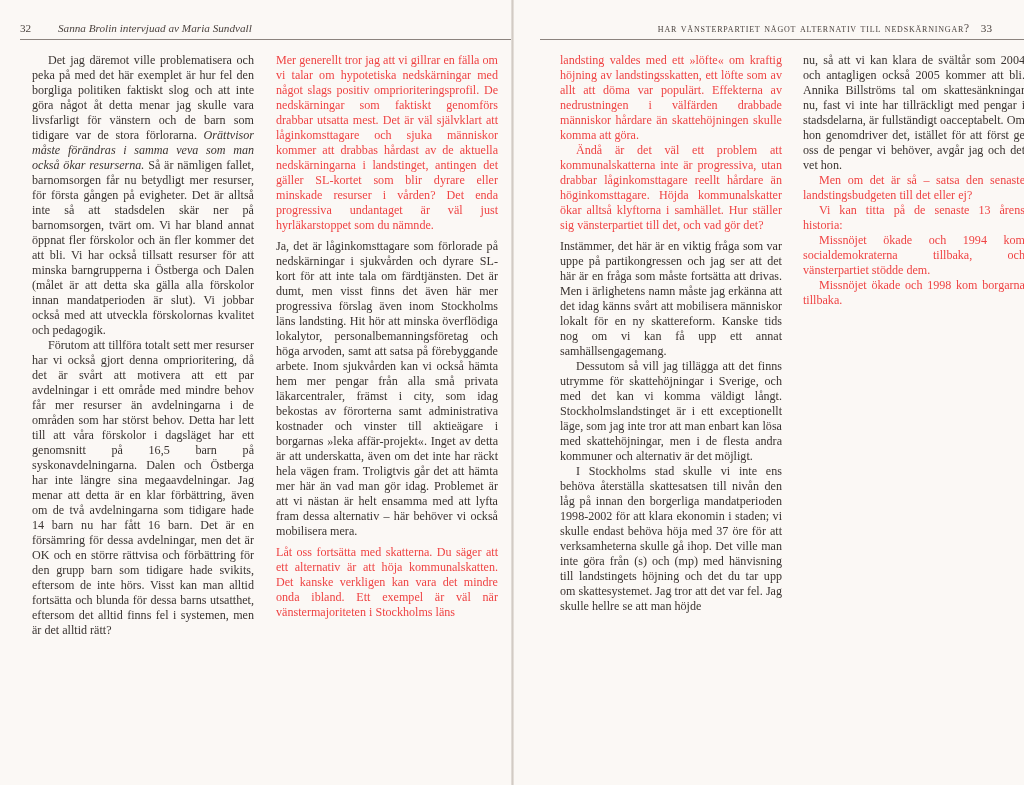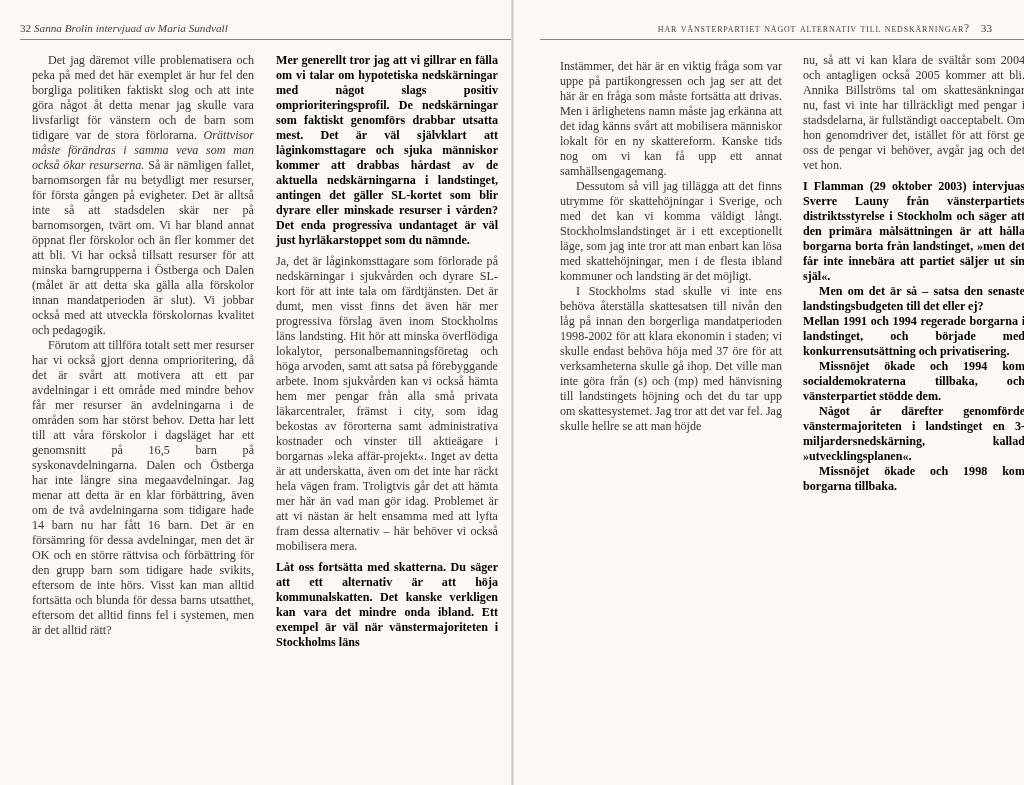"32" .page.left .running-head .folio { margin-right: 0 -> 24px }
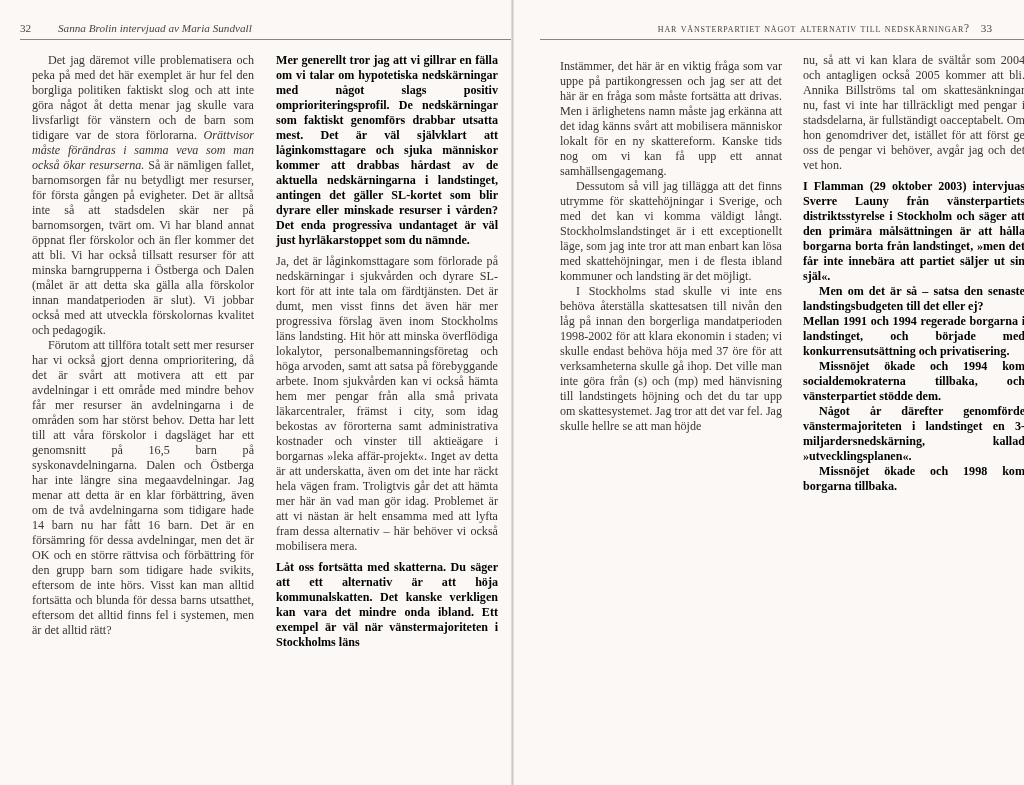"Mer generellt tror jag att" .col .q { color: #000000 -> #ef4444; font-weight: bold -> normal }
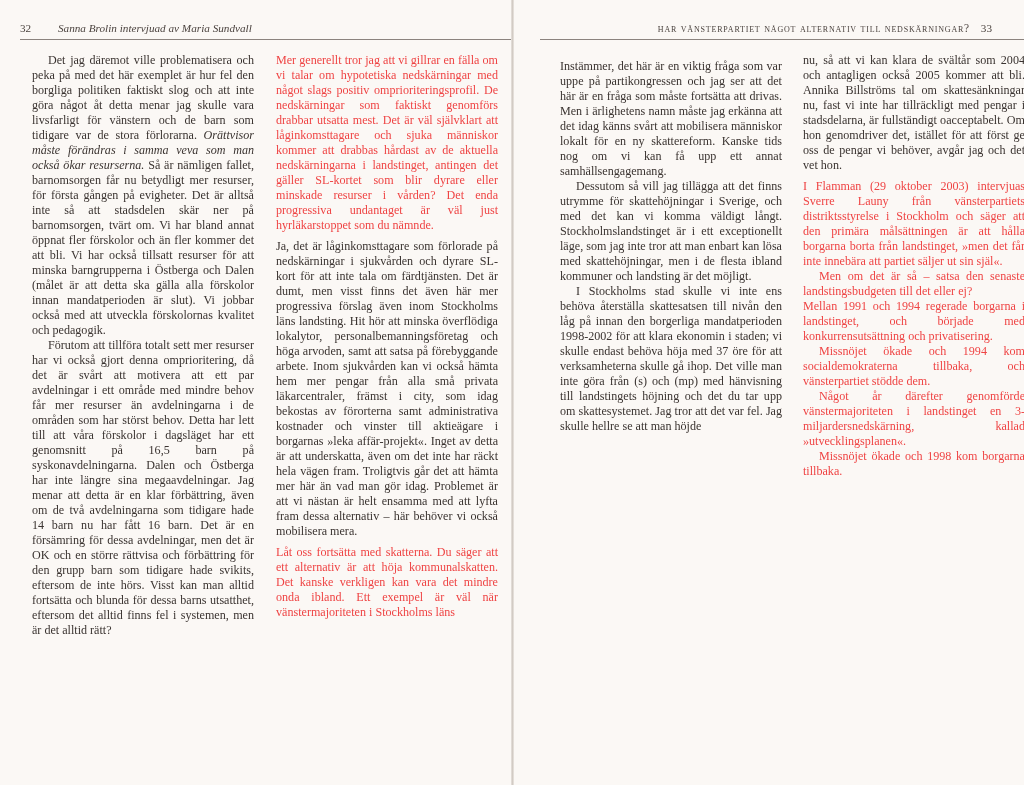"landsting valdes med ett »löfte«" p.q { html: none -> <p>landsting valdes med ett »löfte« om kraftig höjning av landstingsskatten, ett löfte som av allt att döma var populärt. Effekterna av nedrustningen i välfärden drabbade människor hårdare än skattehöjningen skulle komma att göra.</p> }
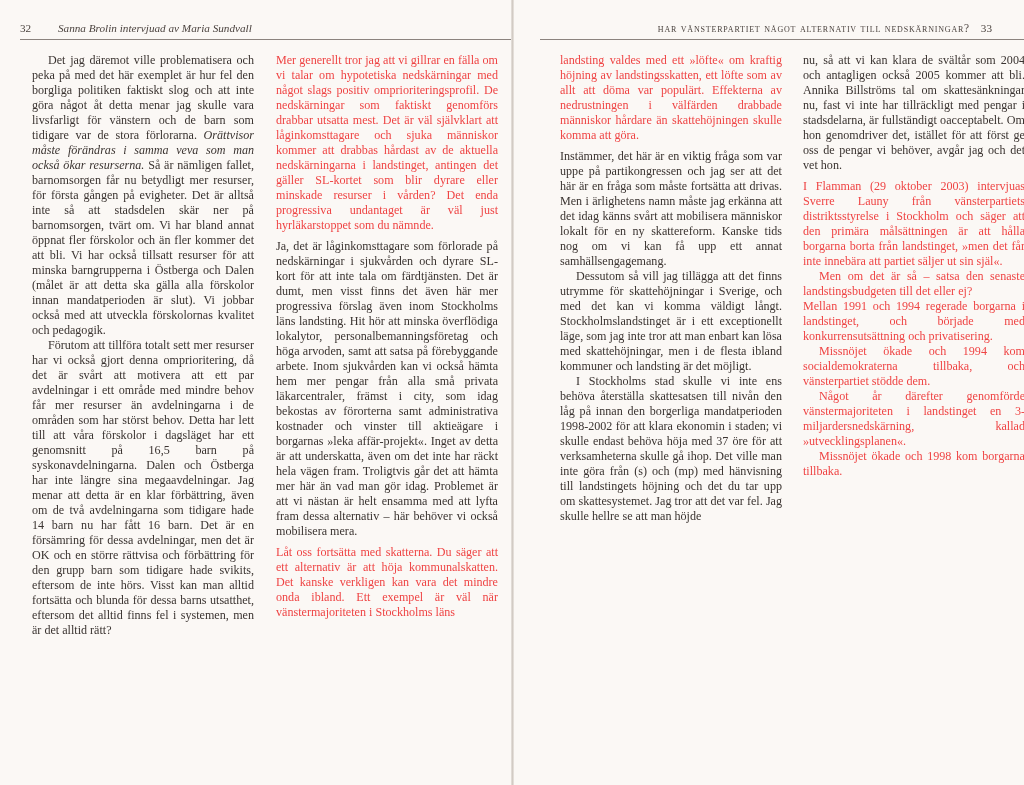"Ändå är det väl ett" p.q { html: none -> <p>Ändå är det väl ett problem att kommunalskatterna inte är progressiva, utan drabbar låginkomsttagare reellt hårdare än höginkomsttagare. Höjda kommunalskatter ökar alltså klyftorna i samhället. Hur ställer sig vänsterpartiet till det, och vad gör det?</p> }
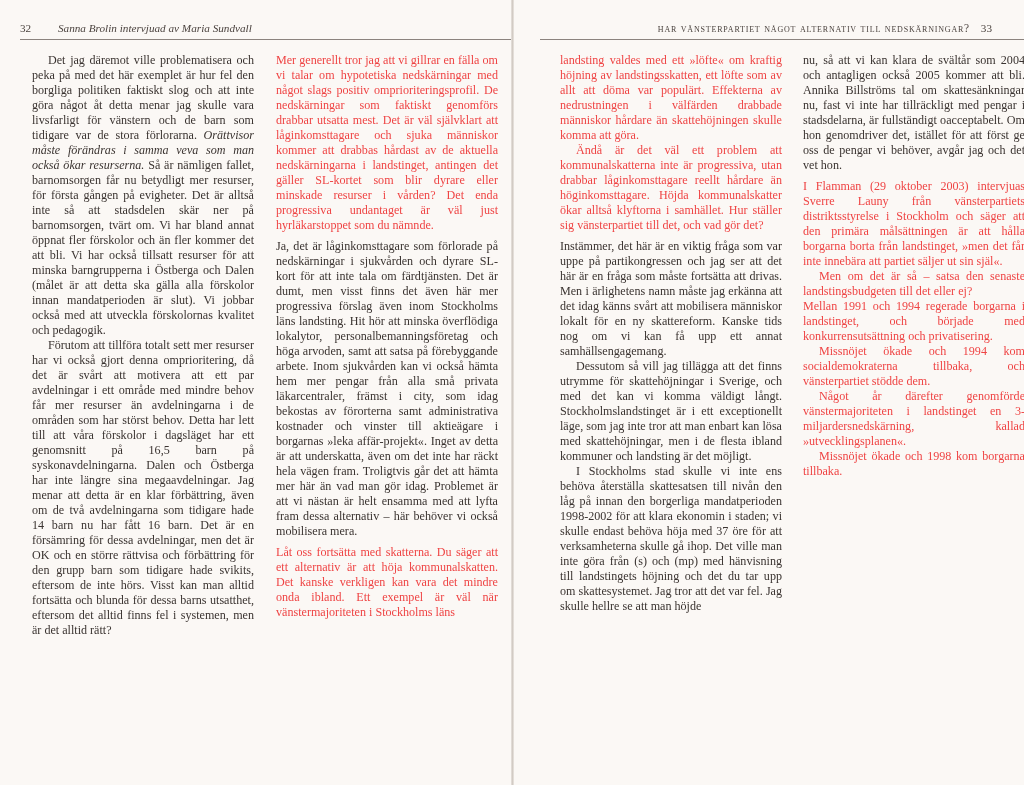"I Flamman (29 oktober 2003)" p.q { html: <p>I Flamman (29 oktober 2003) intervjuas Sverre Launy från vänsterpartiets distriktsstyrelse i Stockholm och säger att den primära målsättningen är att hålla borgarna borta från landstinget, »men det får inte innebära att partiet säljer ut sin själ«.</p> -> none }
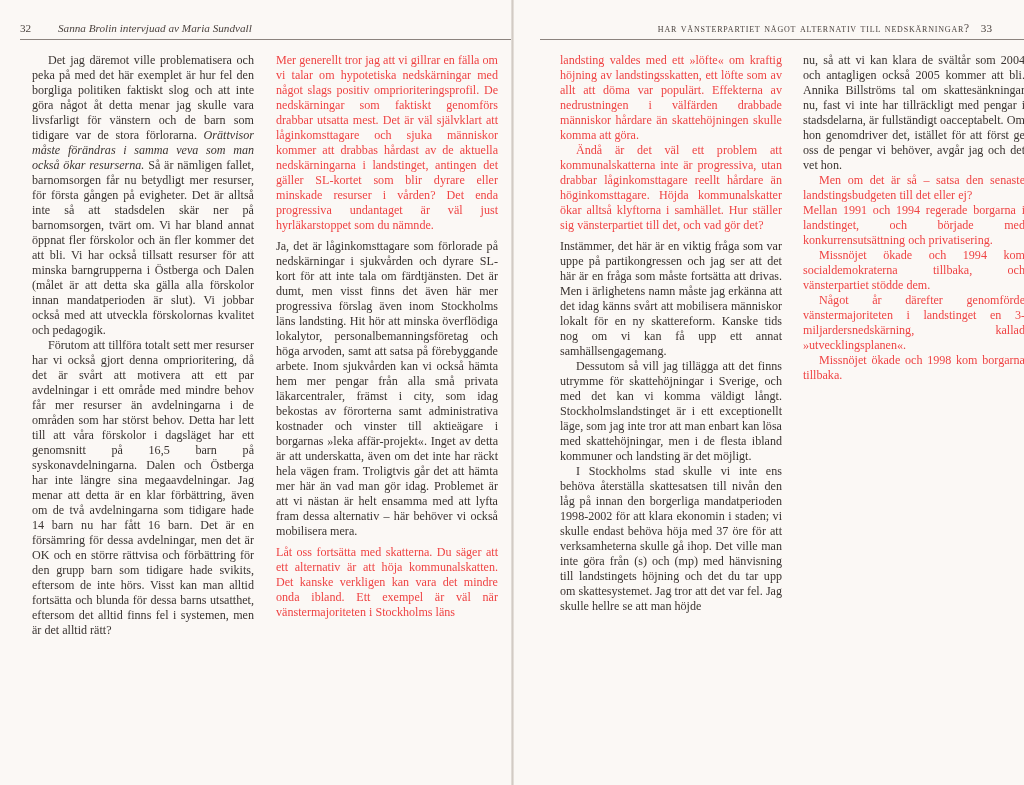"Vi kan titta på de" p.q { html: none -> <p>Vi kan titta på de senaste 13 årens historia:</p> }
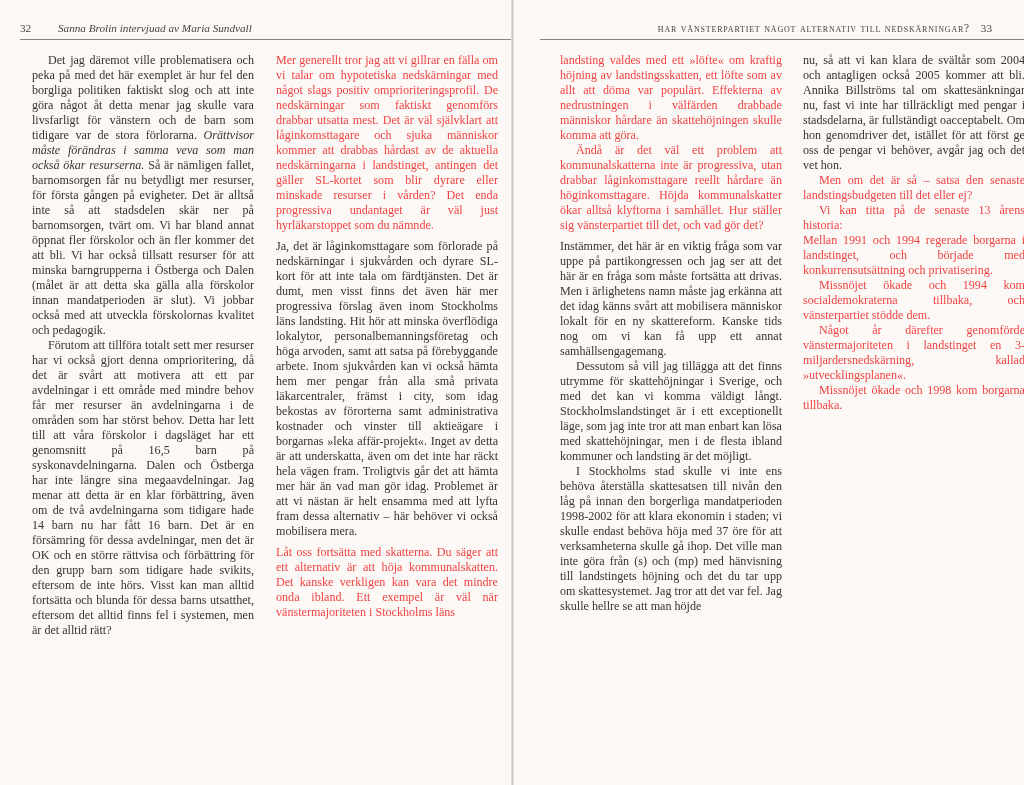"Mellan 1991 och 1994 regerade" p.q { html: <p>Mellan 1991 och 1994 regerade borgarna i landstinget, och började med konkurrensutsättning och privatisering.</p> -> none }
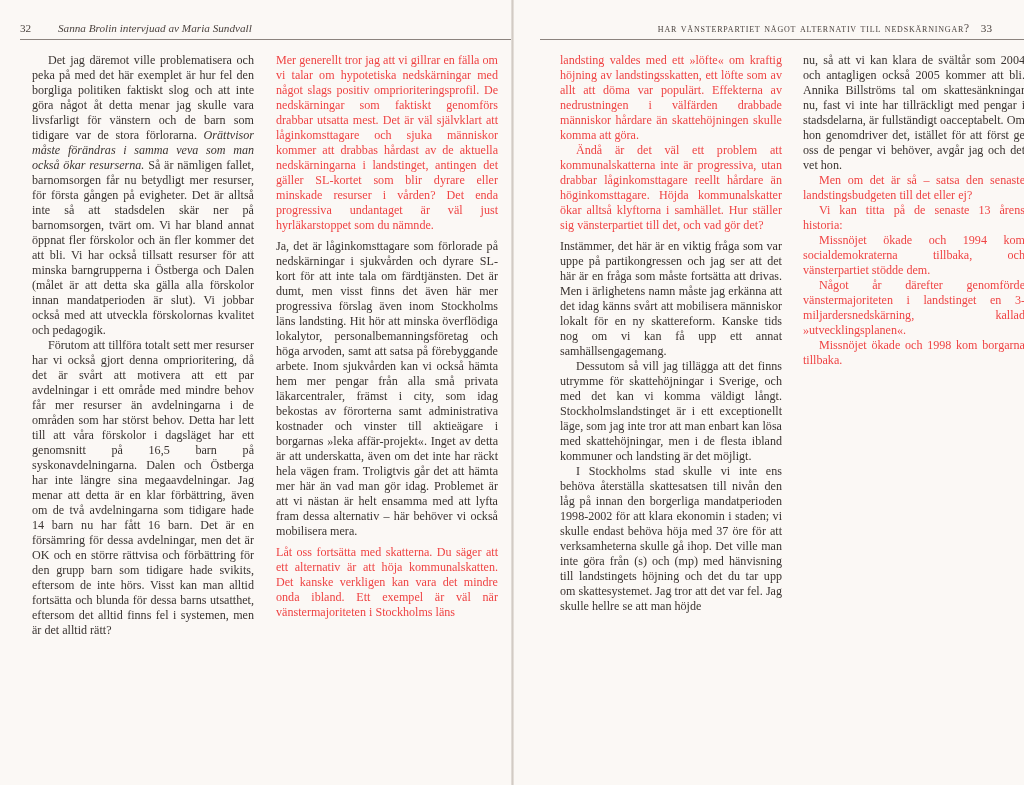"Något år därefter genomförde" p.q { html: <p>Något år därefter genomförde vänstermajoriteten i landstinget en 3-miljardersnedskärning, kallad »utvecklingsplanen«.</p> -> none }
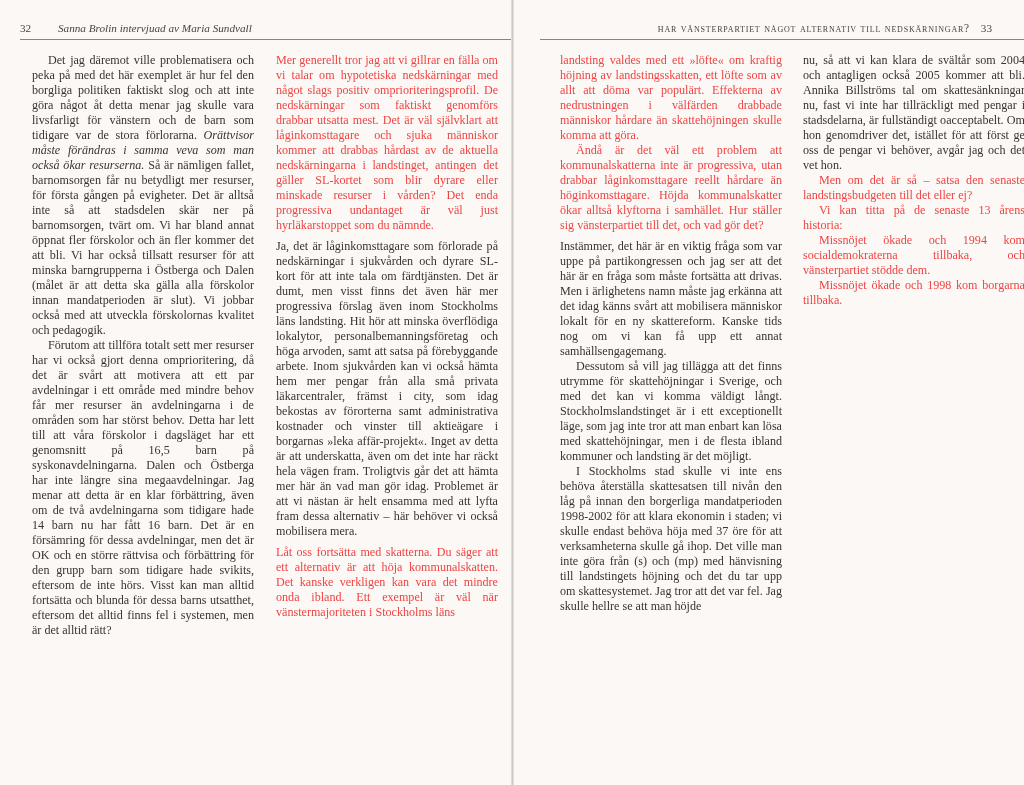"Dessutom så vill jag tillägga" p.indent { text: ibland kommuner och landsting -> andra kommuner och alternativ }
